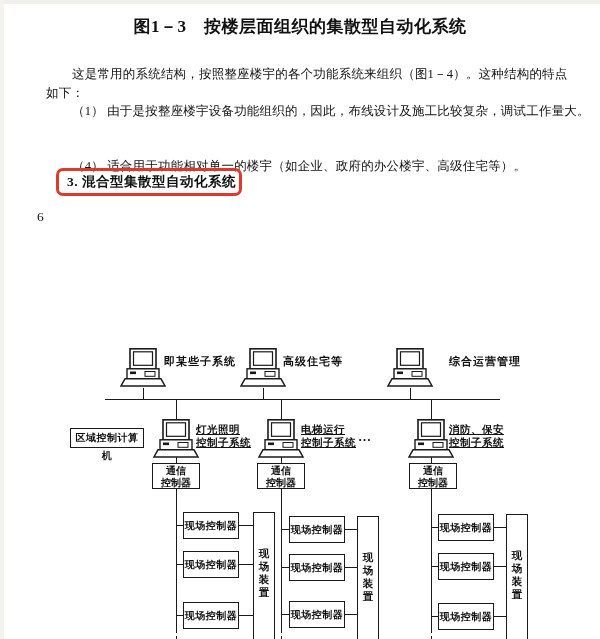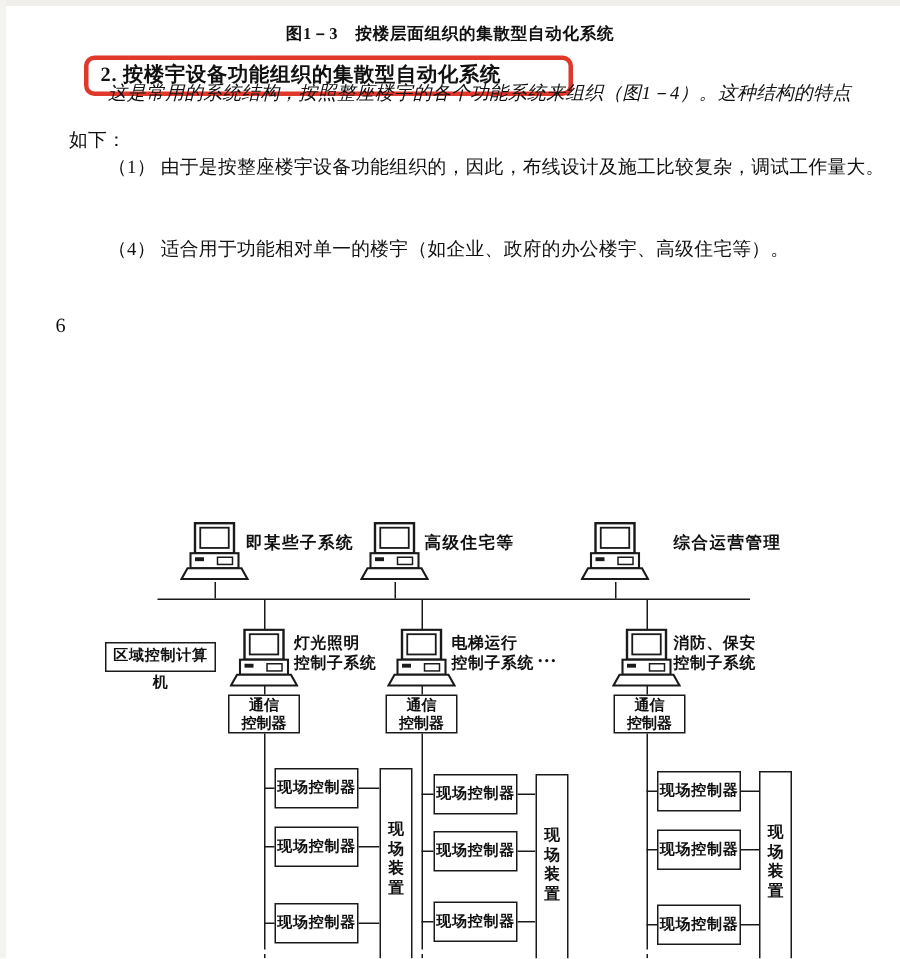"图1－3 按楼层面组织的集散型自动化系统" .caption { font-size: 11px -> 17px }
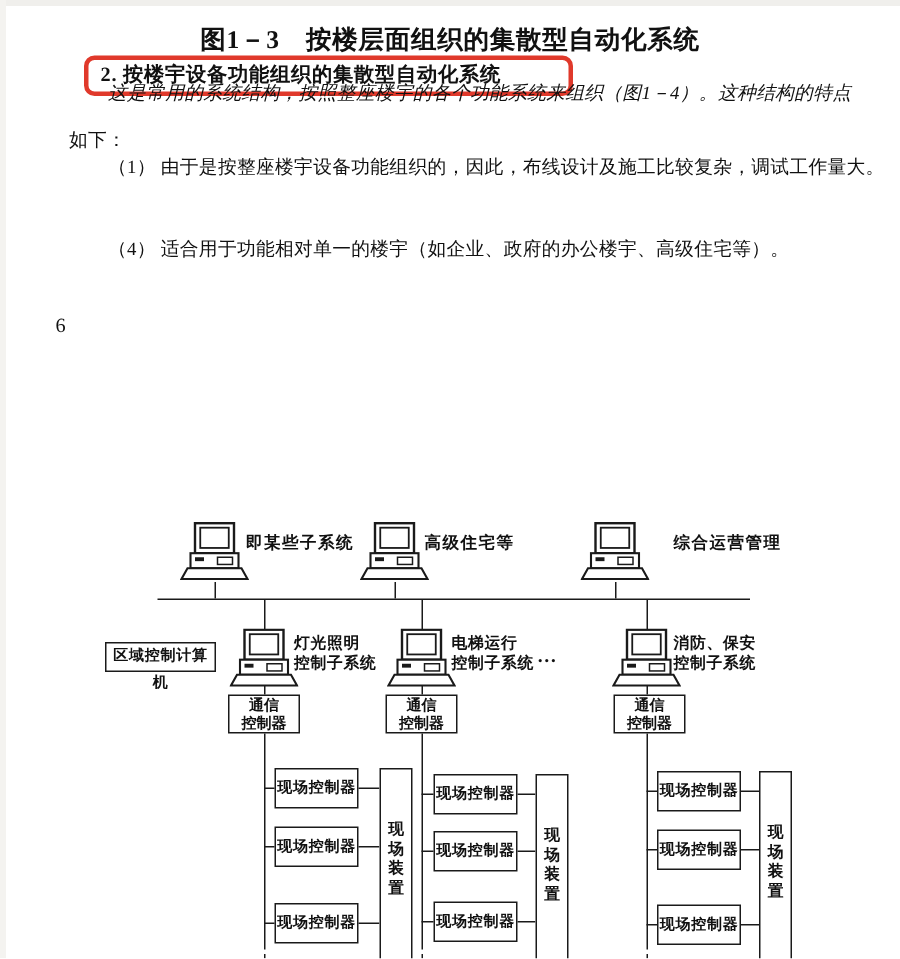"2. 按楼宇设备功能组织的集散型自动化系统" div.red-box { html: <div> <span>2. 按楼宇设备功能组织的集散型自动化系统</span> </div> -> none }
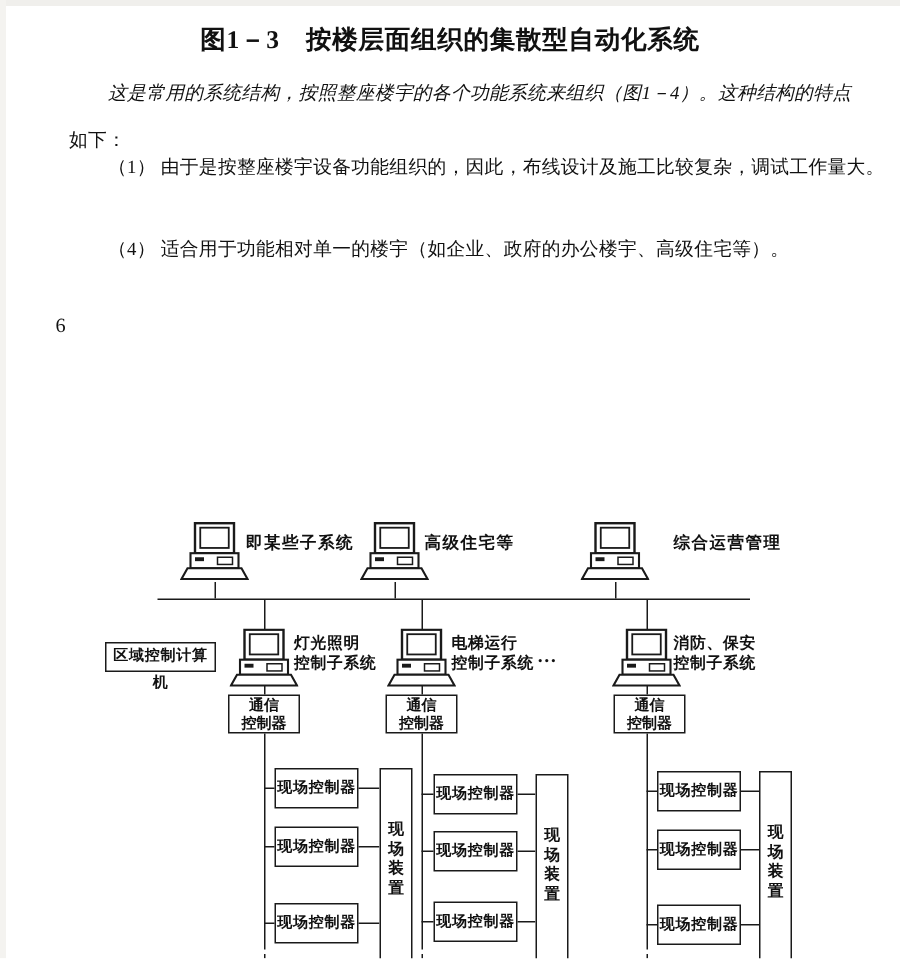"这是常用的系统结构，按照整座楼宇的各个功能系统来组织（图1－4）。这种结构的特点" div.bodyline { font-style: italic -> none; top: 54px -> 66px }
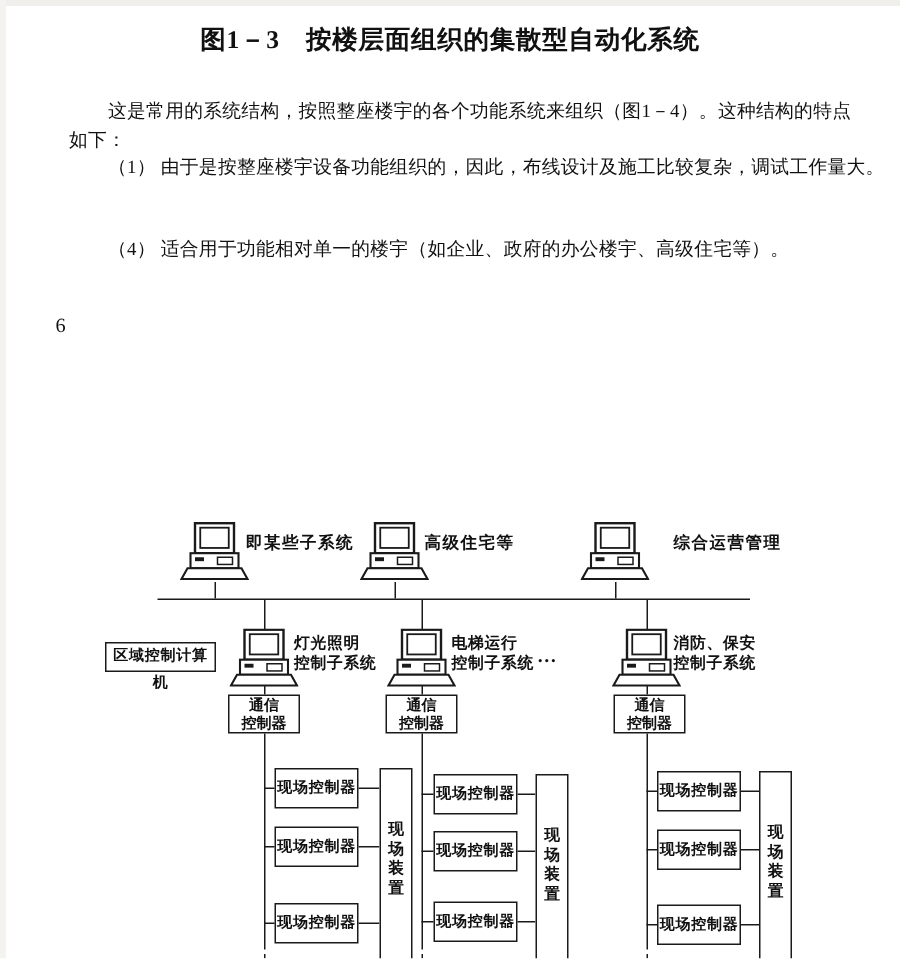"3. 混合型集散型自动化系统" div.red-box { html: none -> <div> <span>3. 混合型集散型自动化系统</span> </div> }
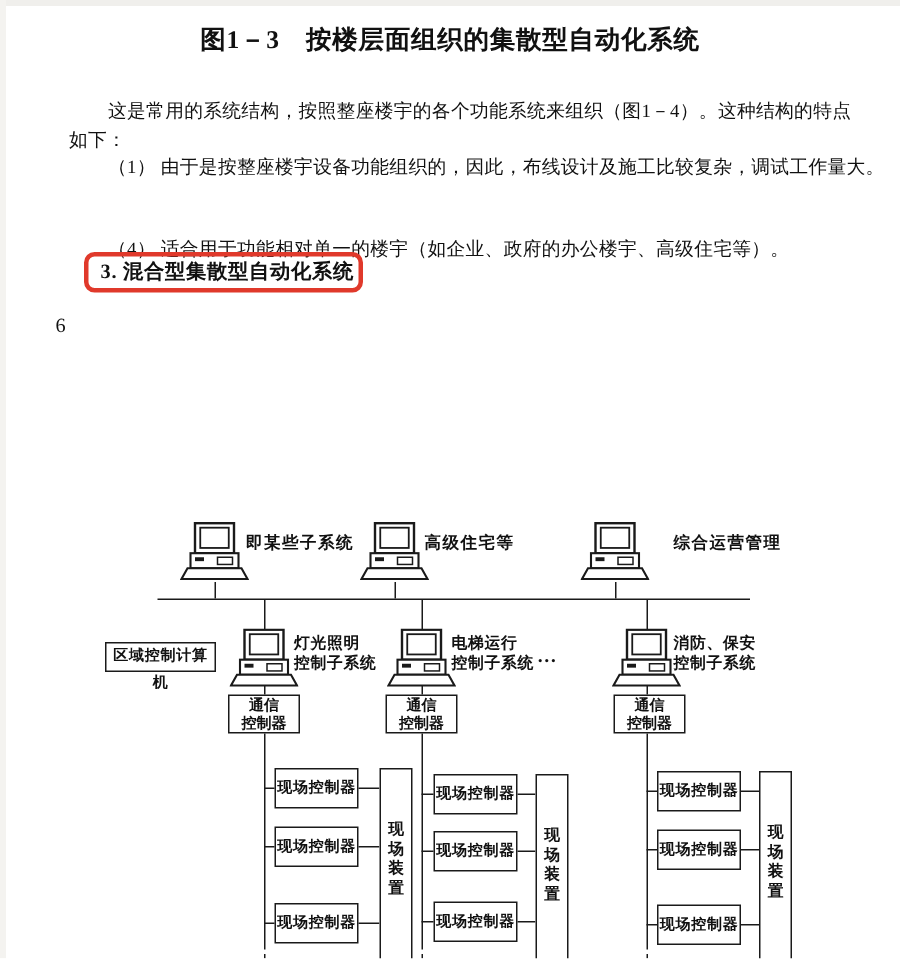"灯光照明" .dlabel2 { text-decoration: none -> underline }
